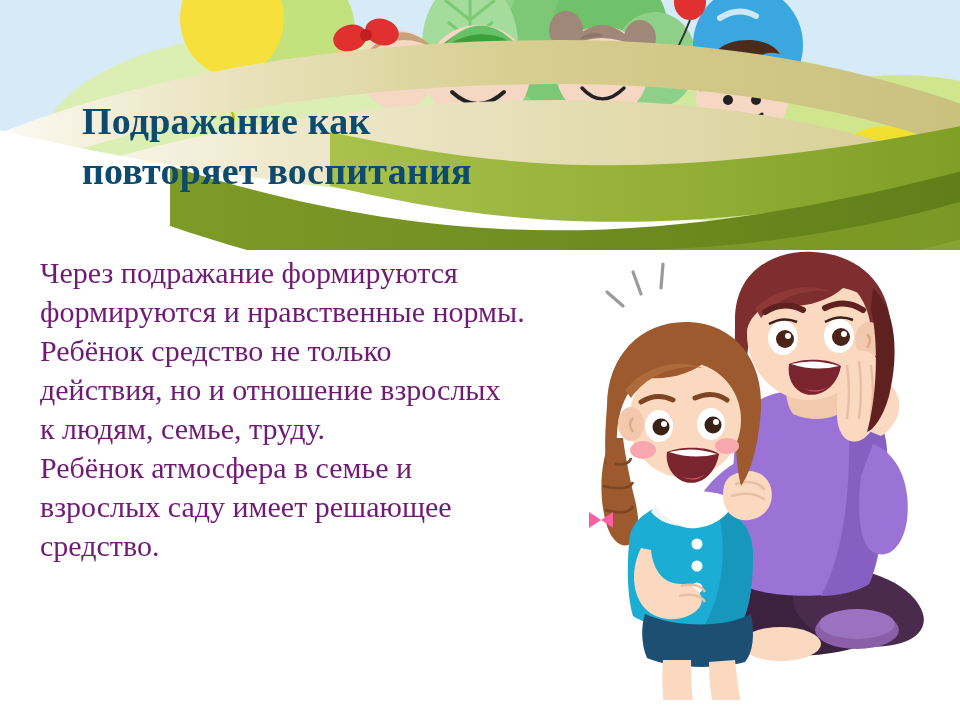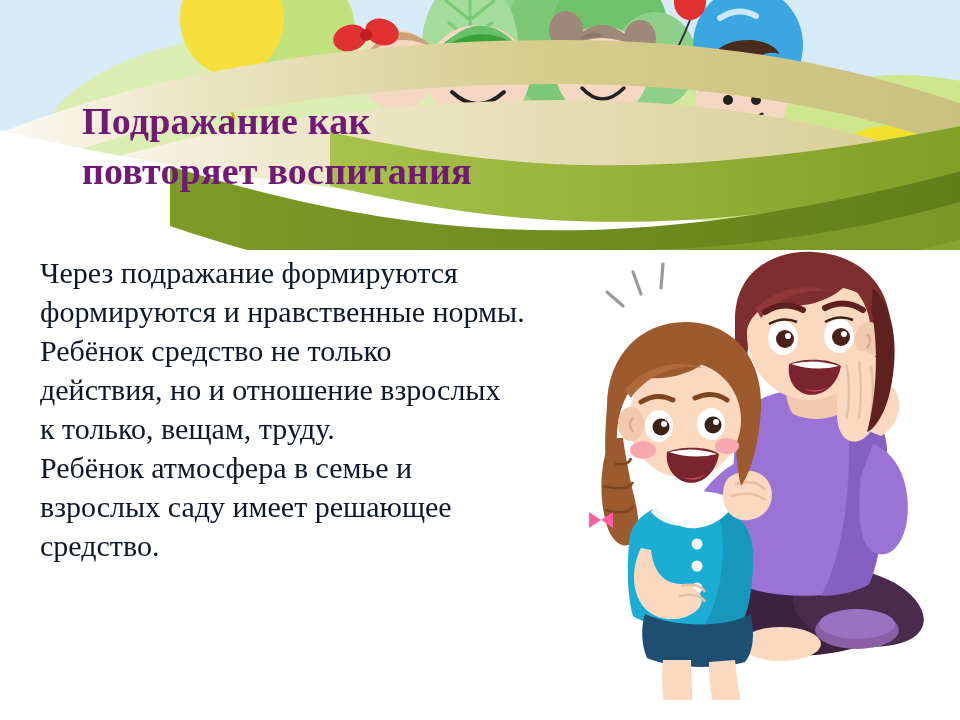"Подражание как" .title-line { color: #701a75 -> #0c4a6e }
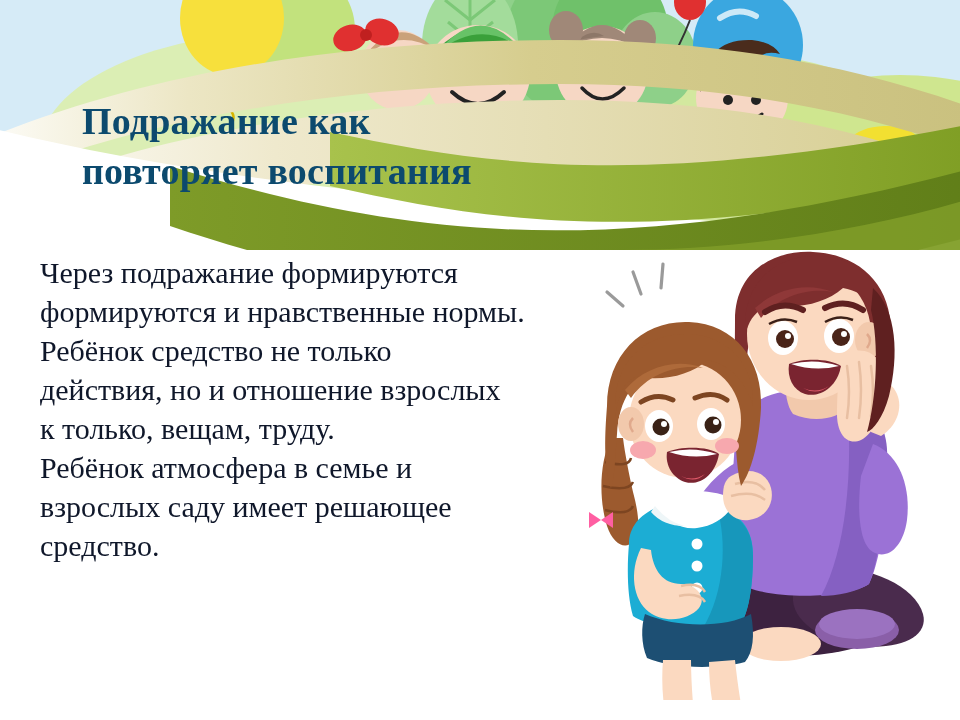"Через подражание формируются" .body-line { color: #0f172a -> #701a75 }
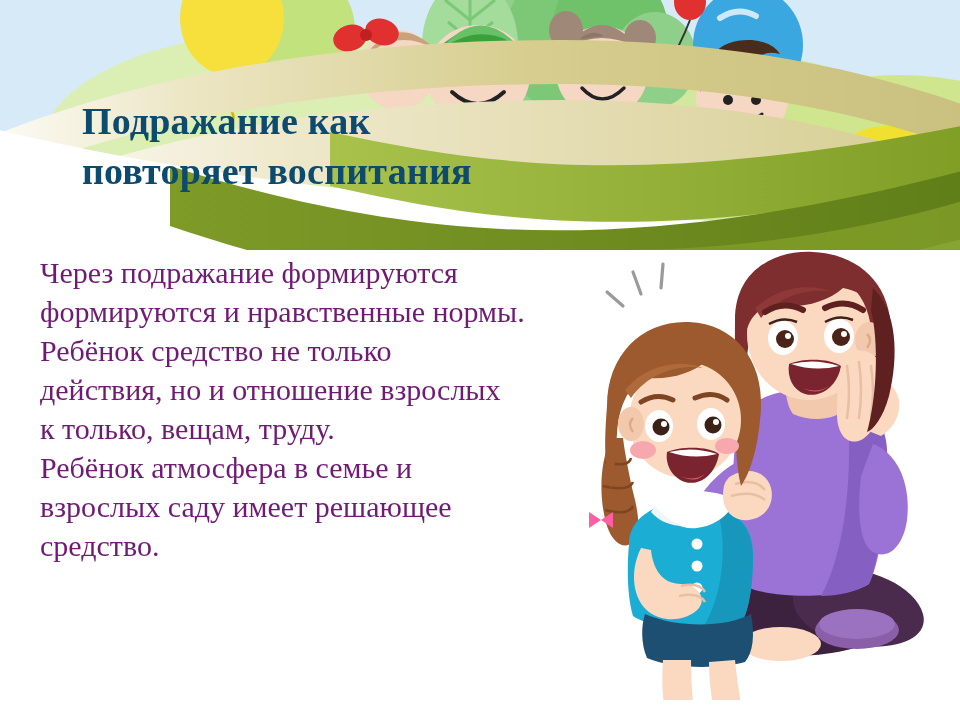"к только, вещам, труду." div.body-line { text: только, вещам -> людям, семье }
